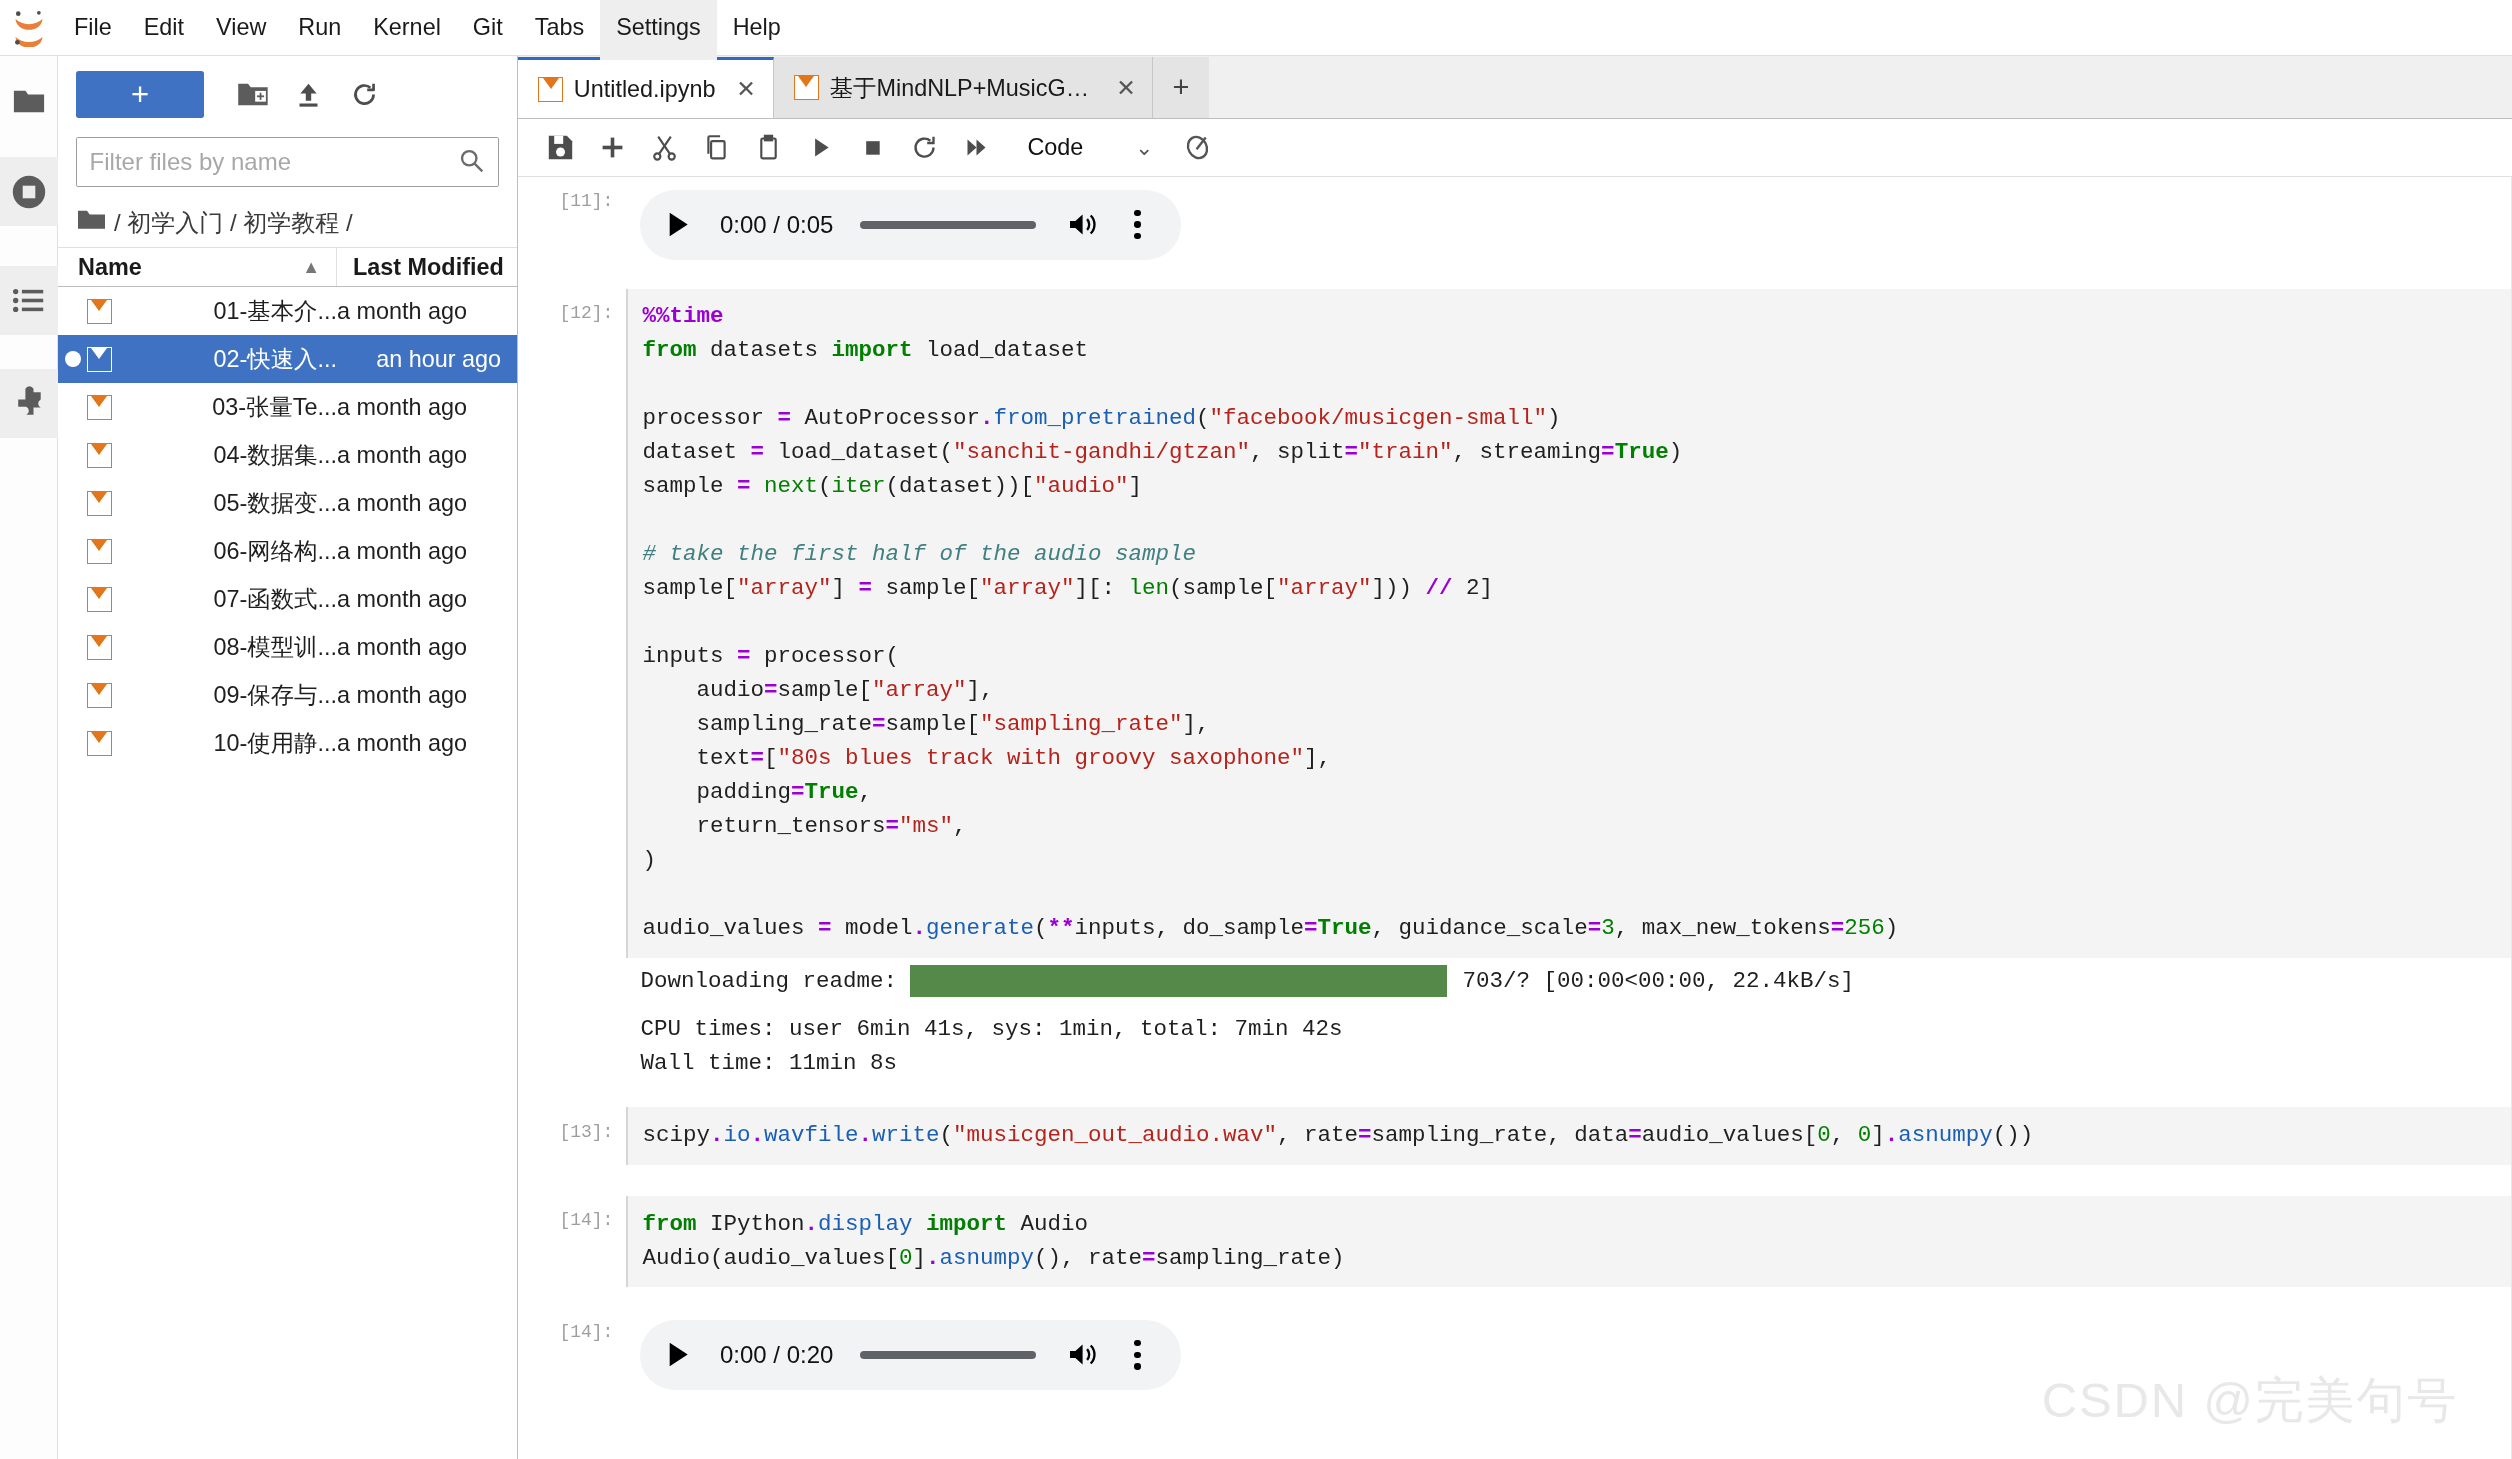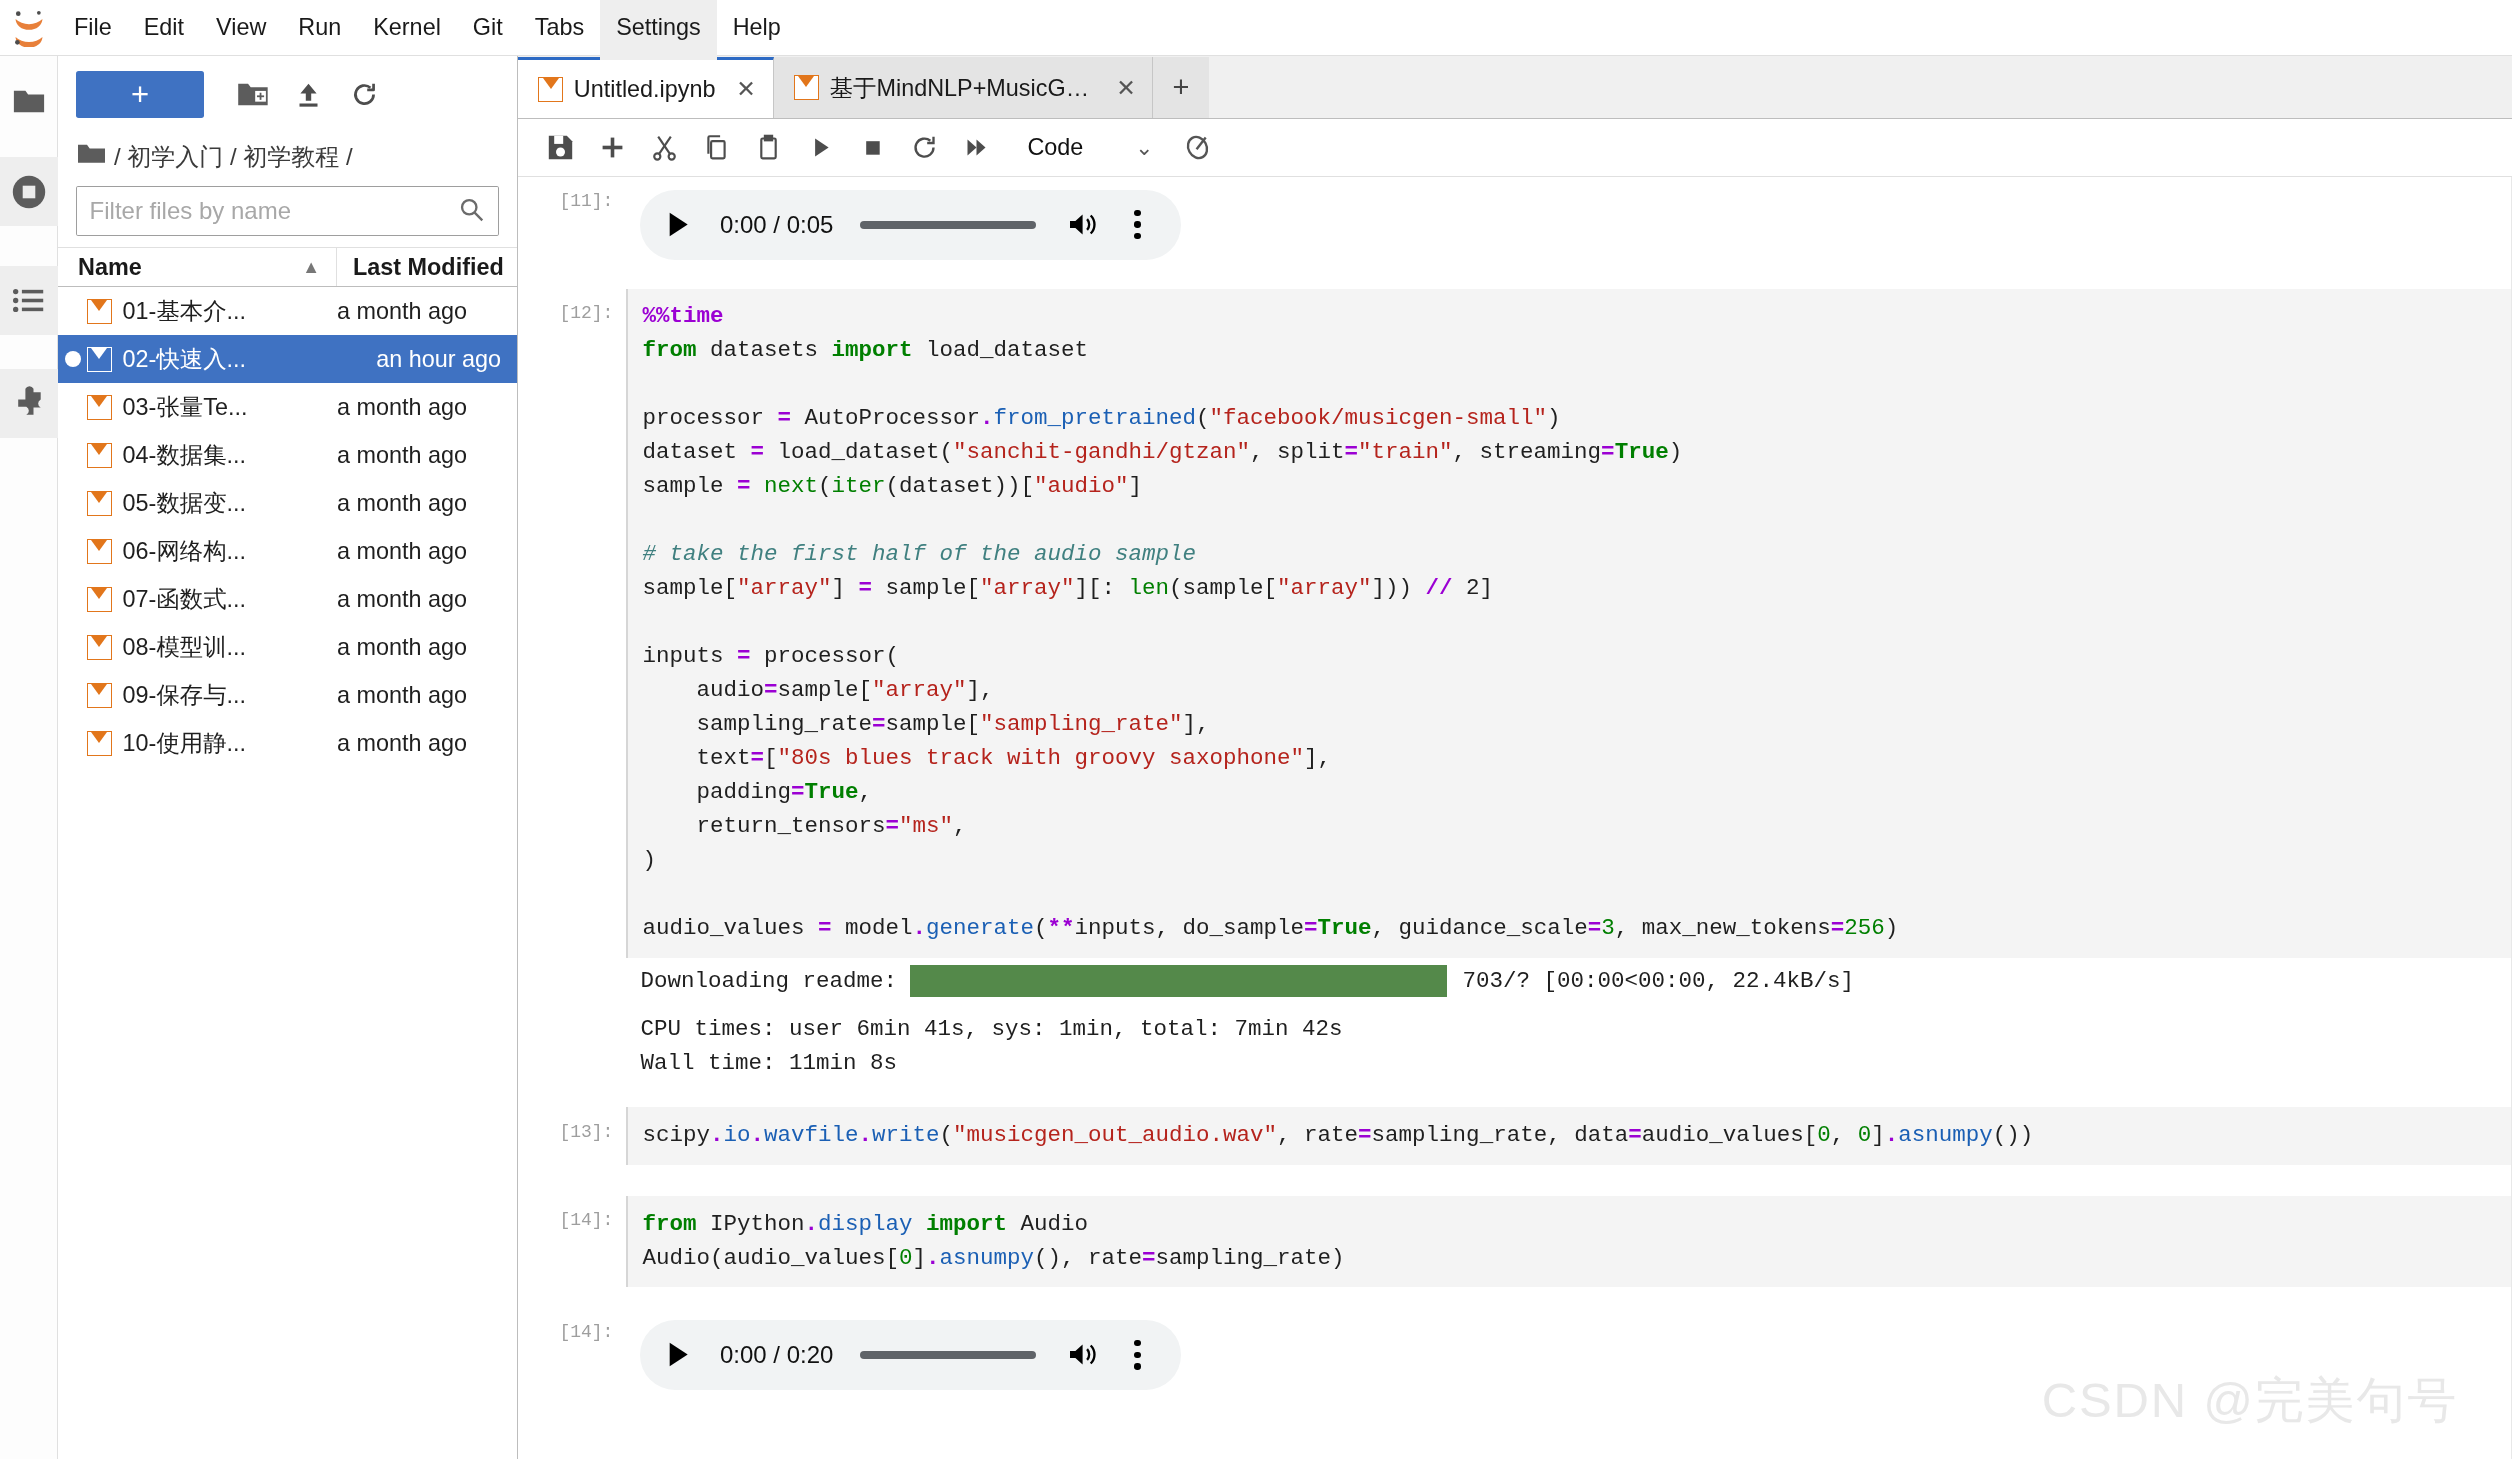"/ 初学入门 / 初学教程 /" div { order: before "Filter files by name" -> after "Filter files by name" }
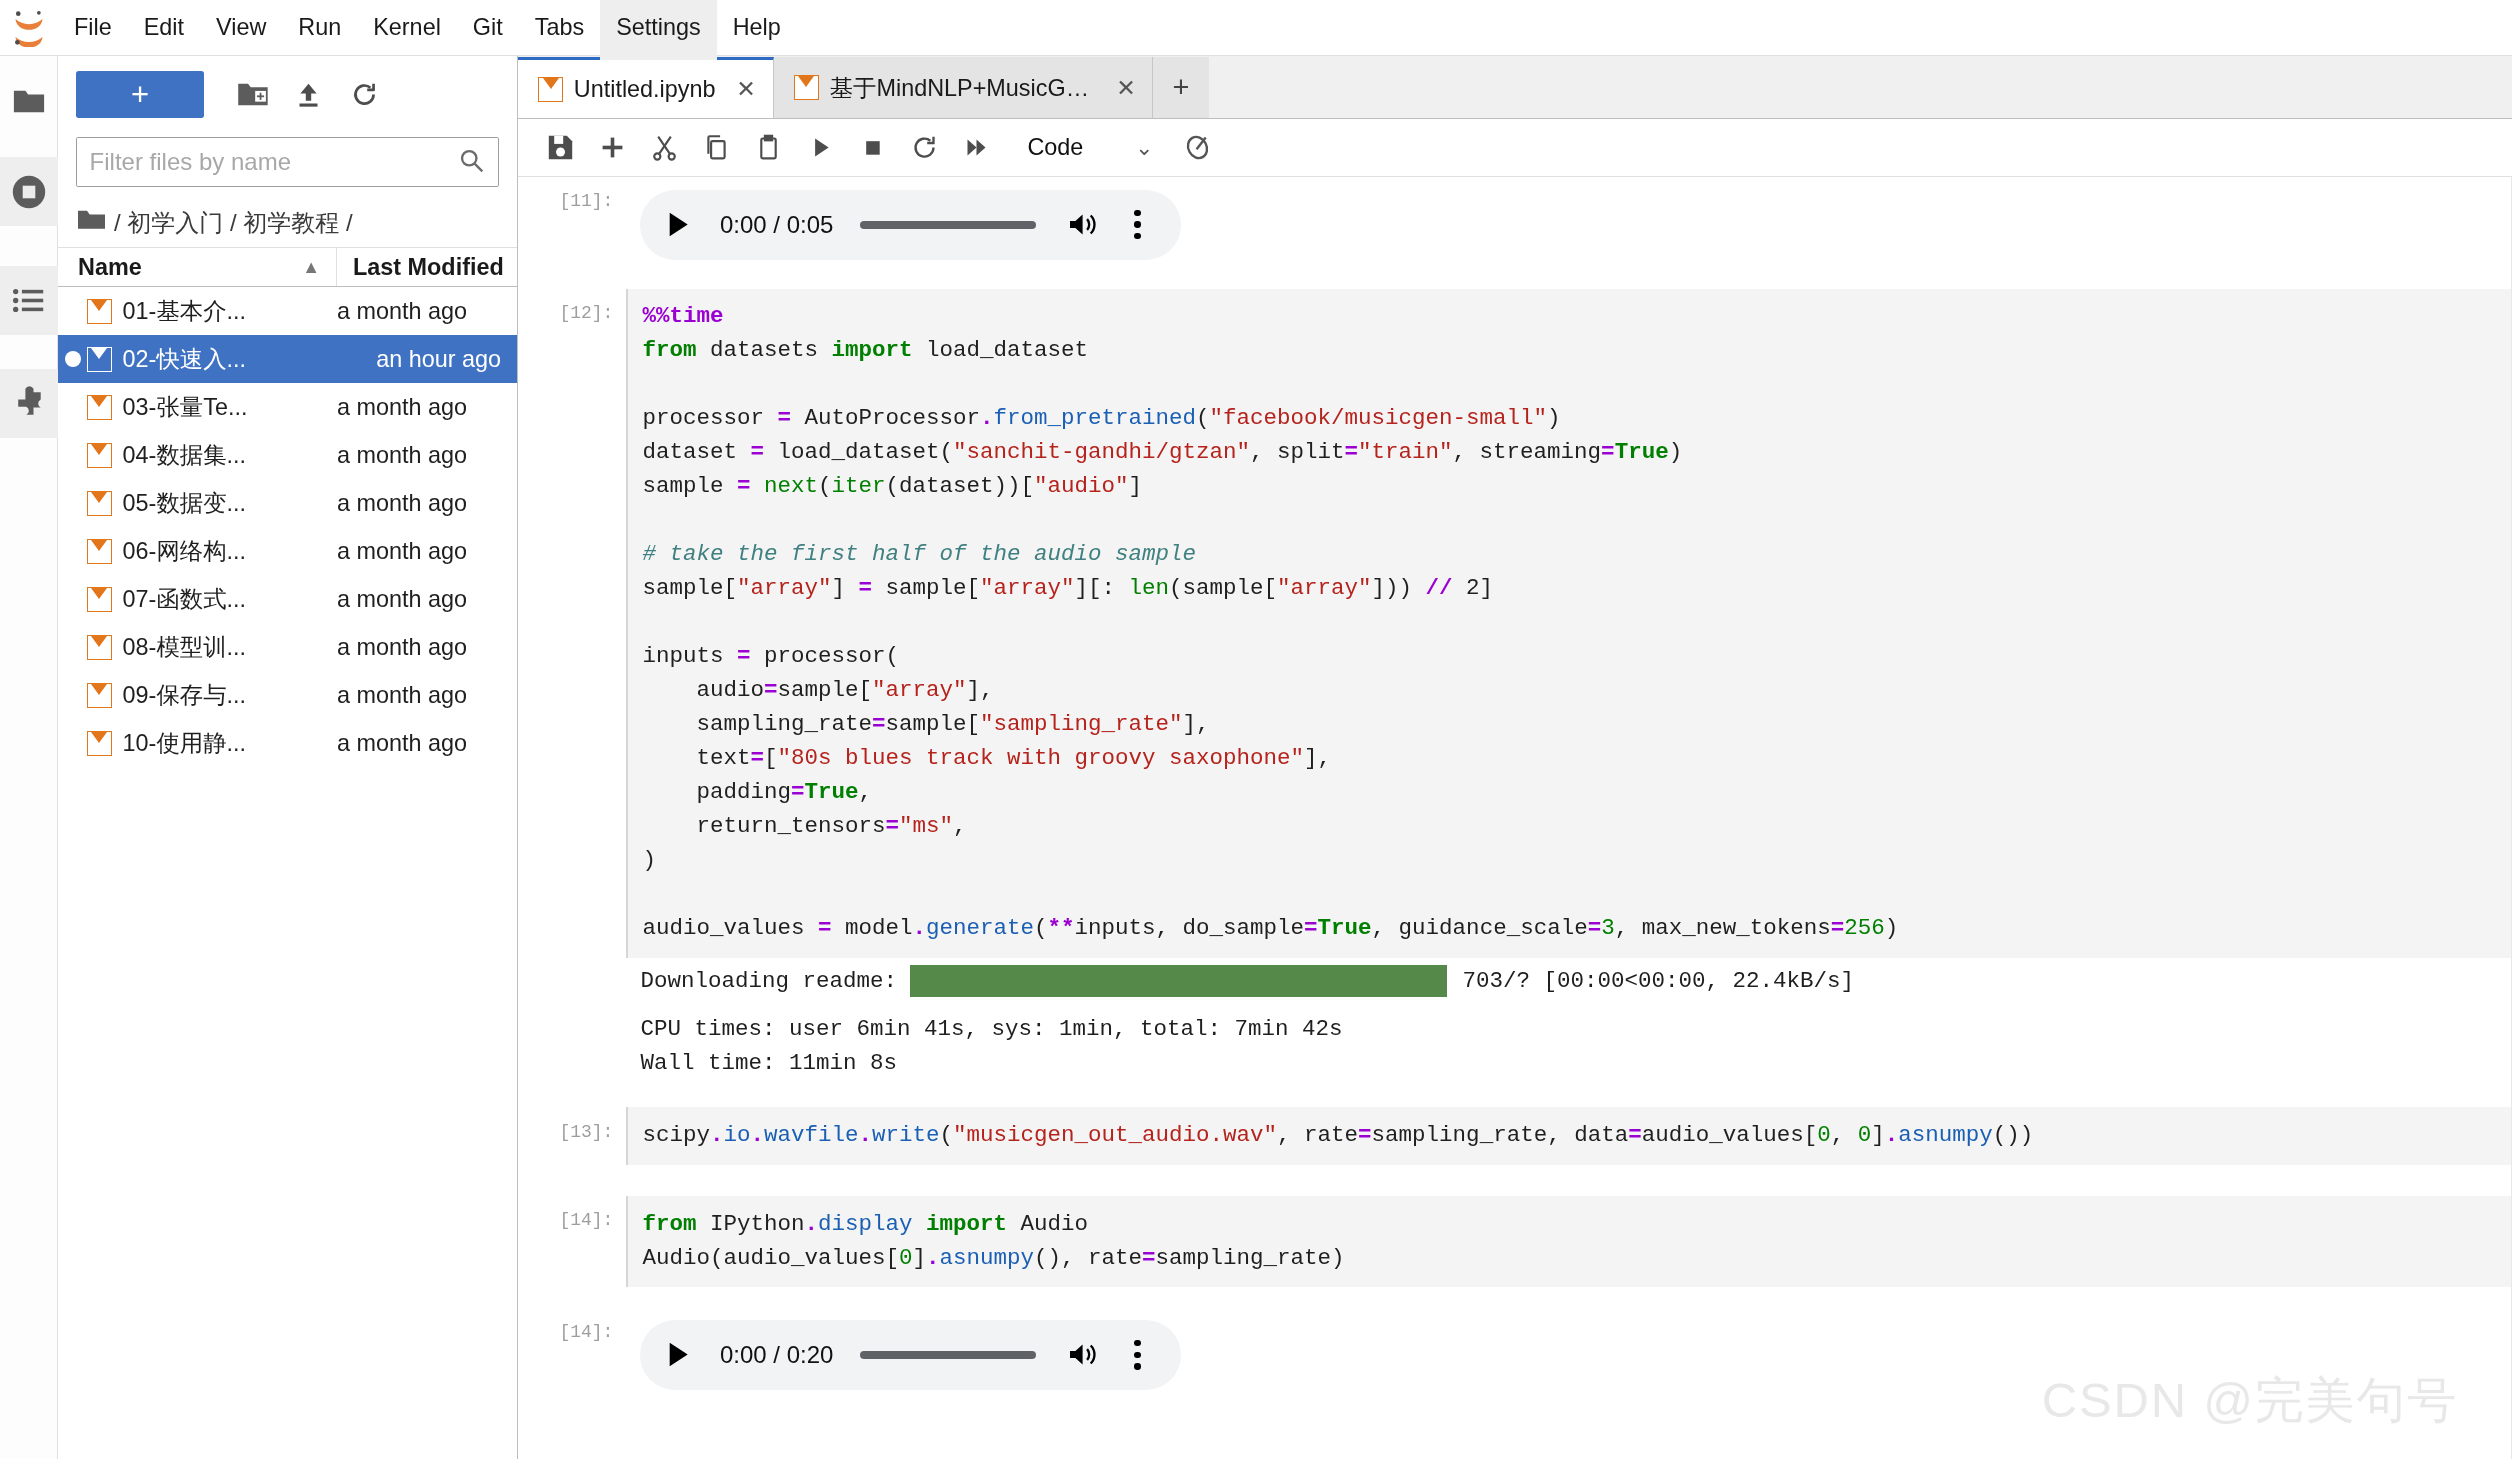"01-基本介..." .fb-row .fname { text-align: none -> right }
